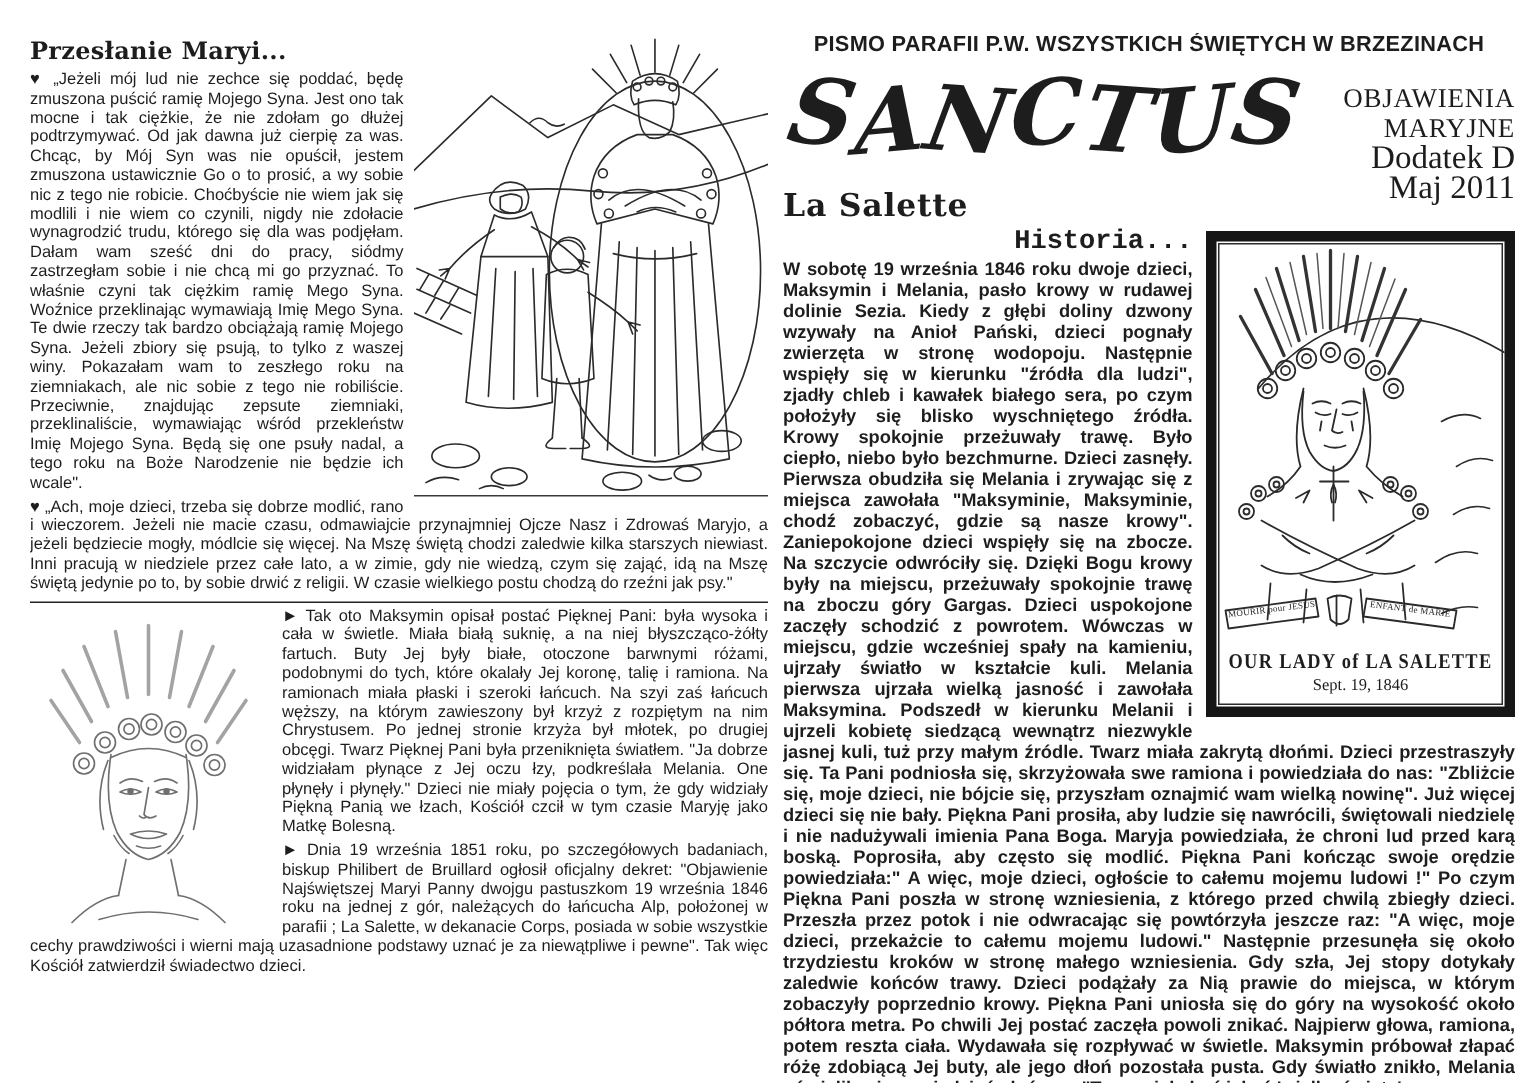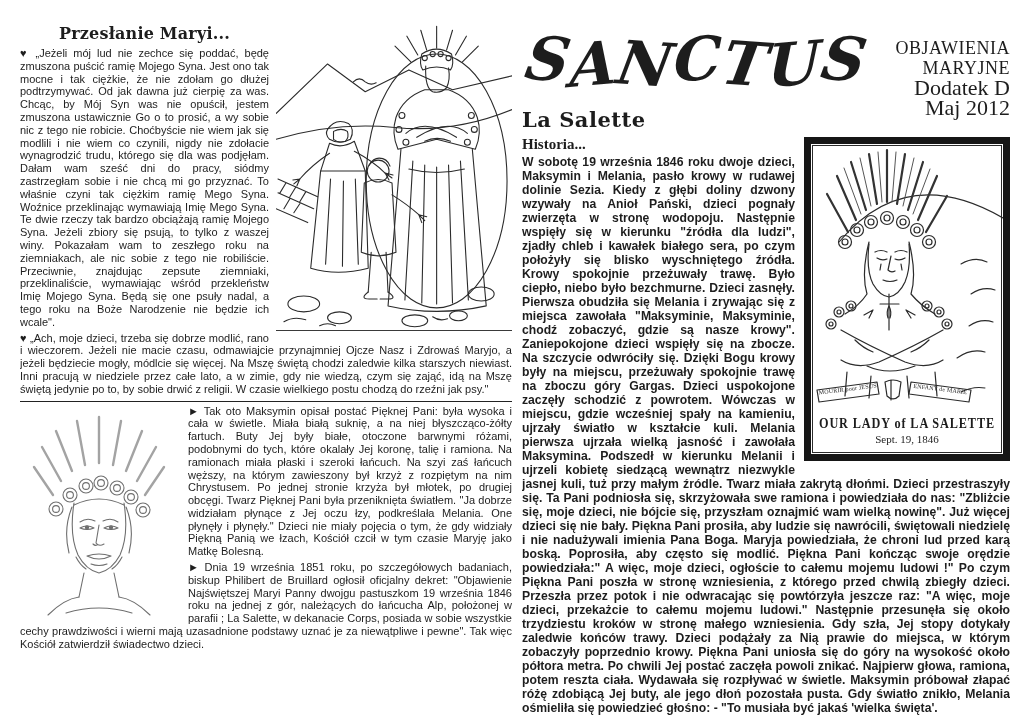"Przesłanie Maryi..." .sec-title { text-align: center -> none }
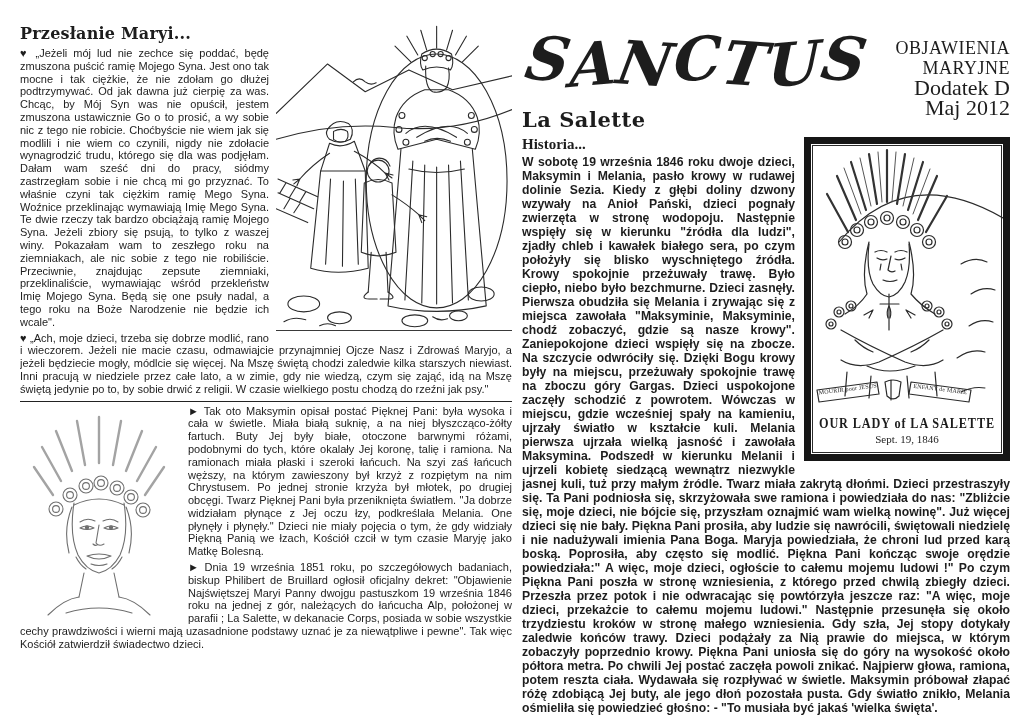"PISMO PARAFII P.W. WSZYSTKICH ŚWIĘTYCH" div.masthead-line { html: none -> <div>PISMO PARAFII P.W. WSZYSTKICH ŚWIĘTYCH W BRZEZINACH</div> }
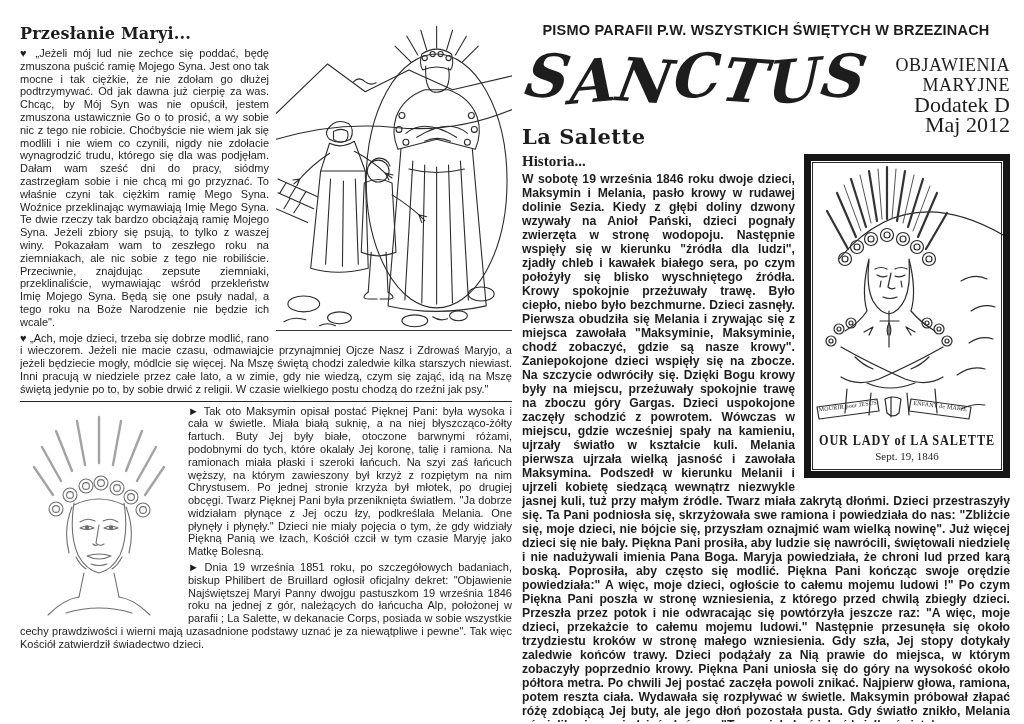"Maj 2012" div.issue-date { text: 2012 -> 2011 }
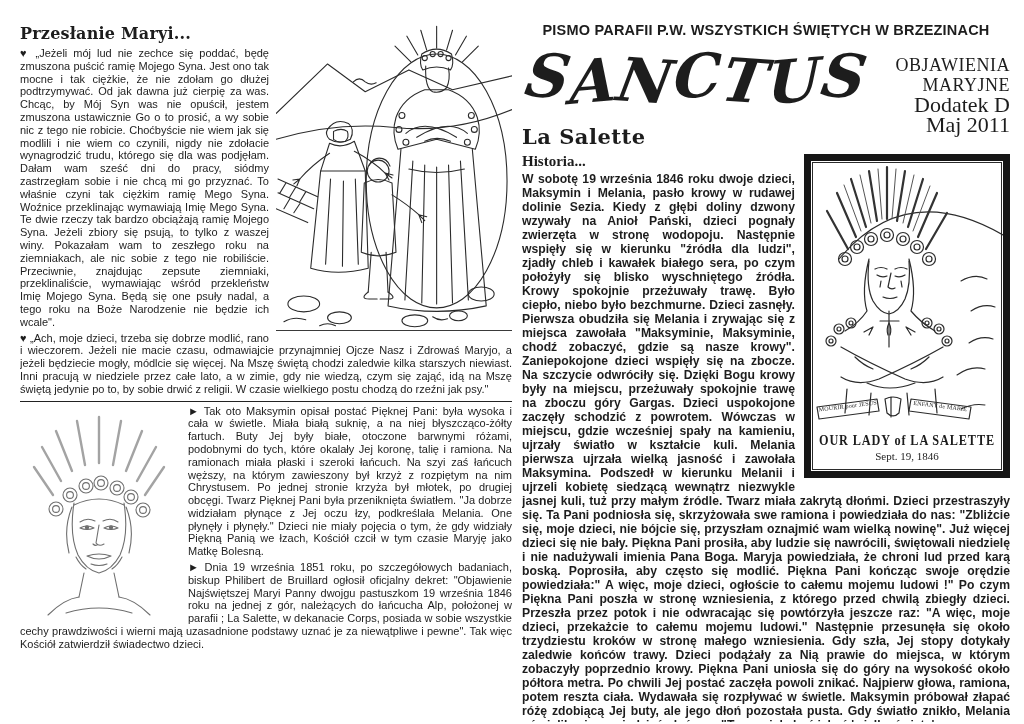"Historia..." .sub-title { font-family: Liberation Serif, serif -> Liberation Mono, monospace; font-size: 15px -> 18px; text-align: none -> right }
